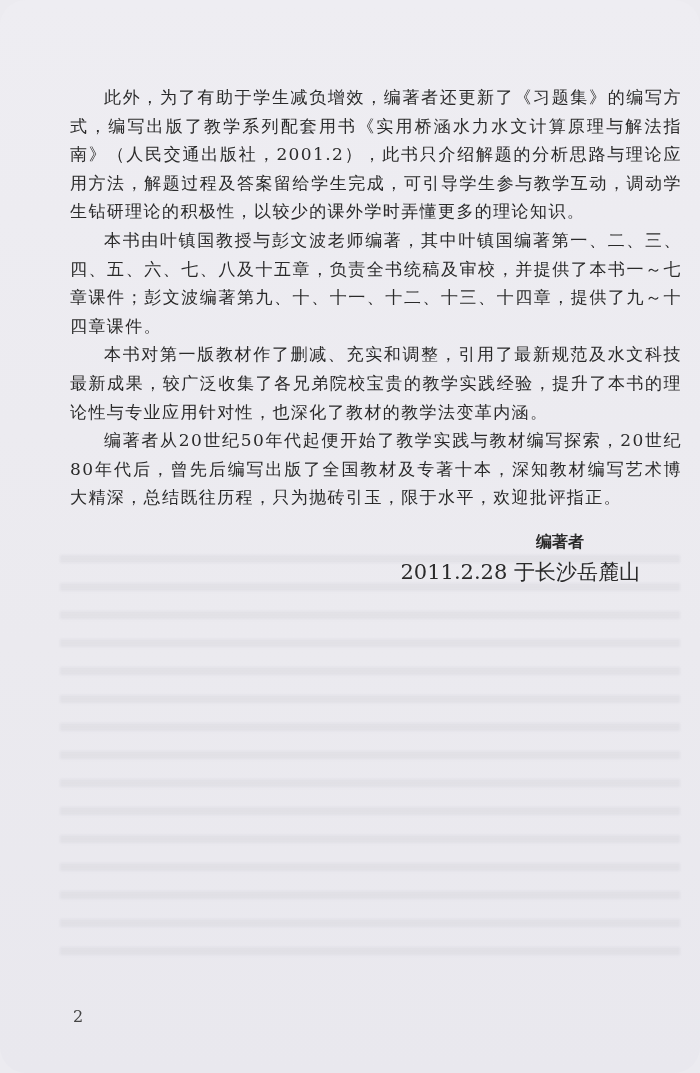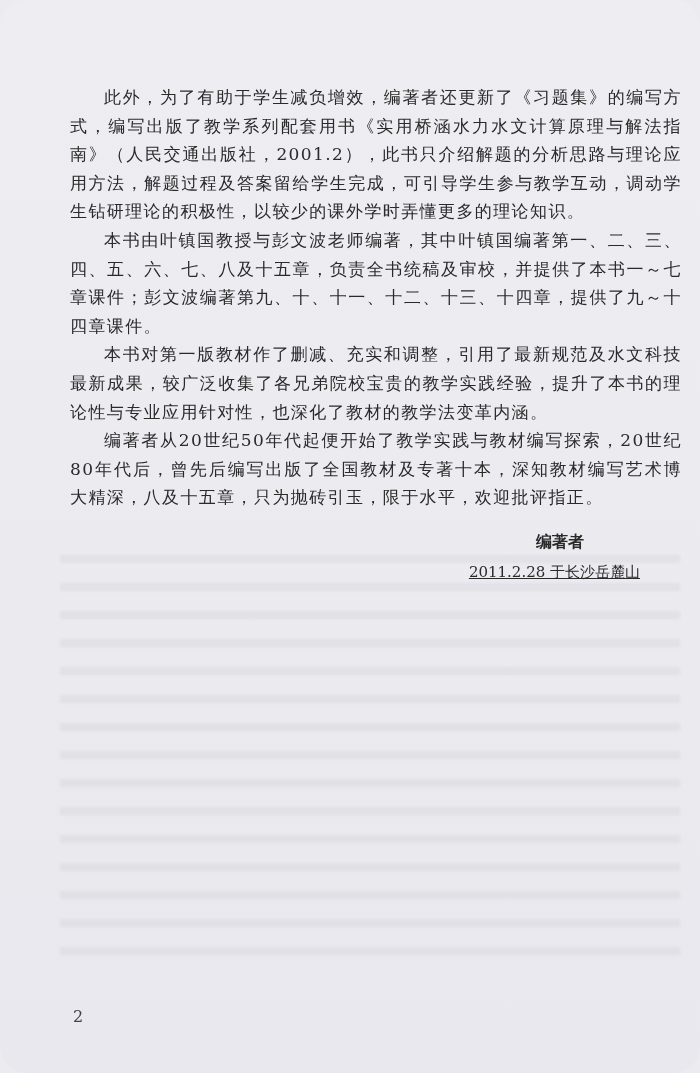"编著者从20世纪50年代起便开始了教学实践与教材编写探索，20世纪80年代后，曾" p.para { text: 八及十五章 -> 总结既往历程 }
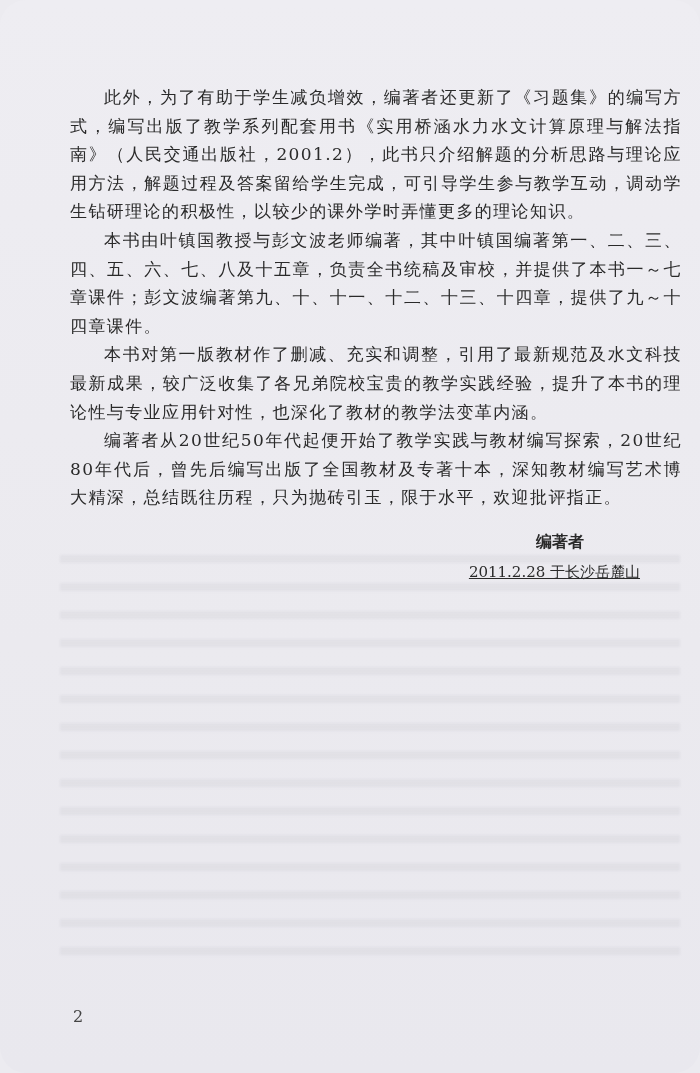"2011.2.28 于长沙岳麓山" .sign .date { font-size: 15px -> 21px; text-decoration: underline -> none }
